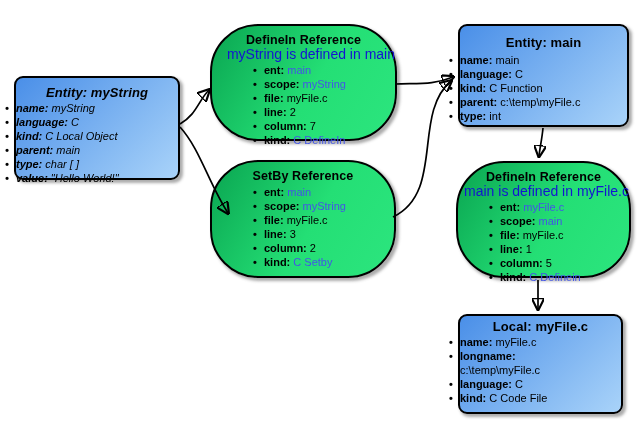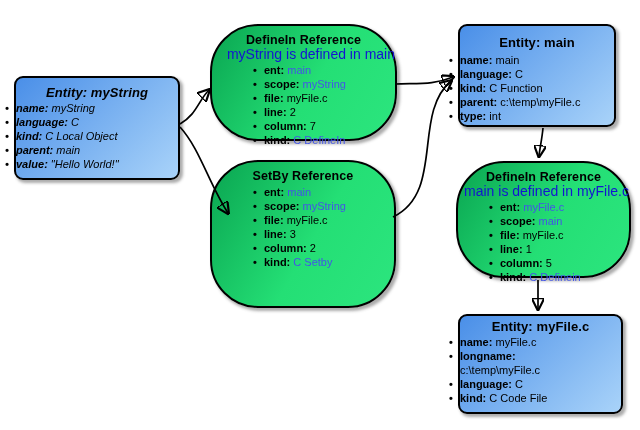"Entity: main" div.node { width: 158px -> 171px }
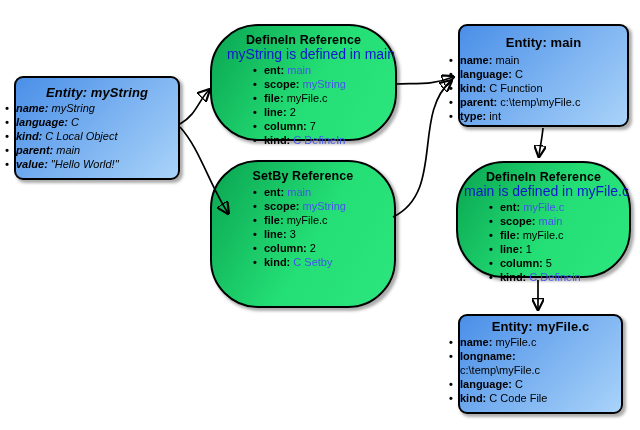"type: char [ ]" li { html: none -> <li><span>type:</span> <span>char [ ]</span></li> }
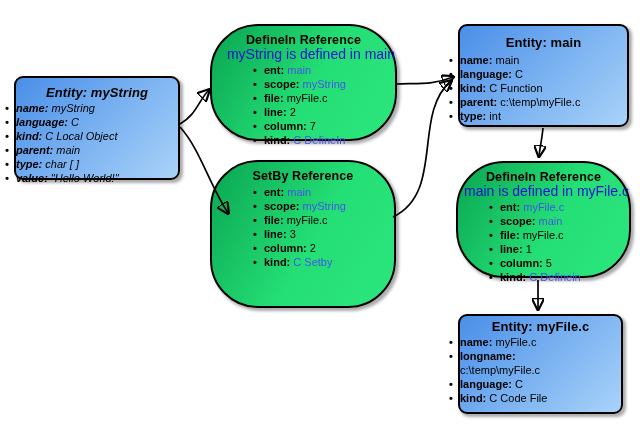"SetBy Reference" div.node { height: 148px -> 118px }
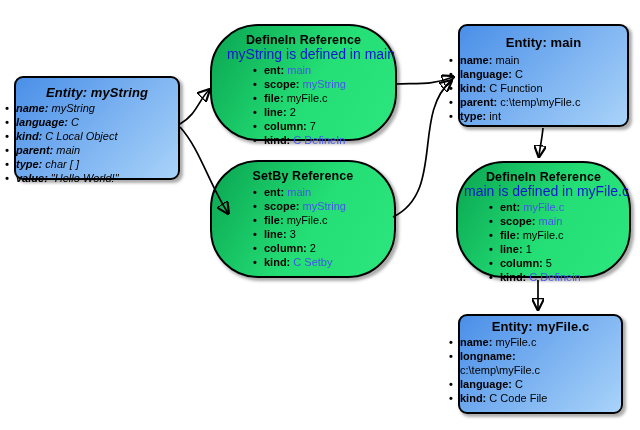"Entity: myFile.c" div.node-title { text: Entity -> Local }
